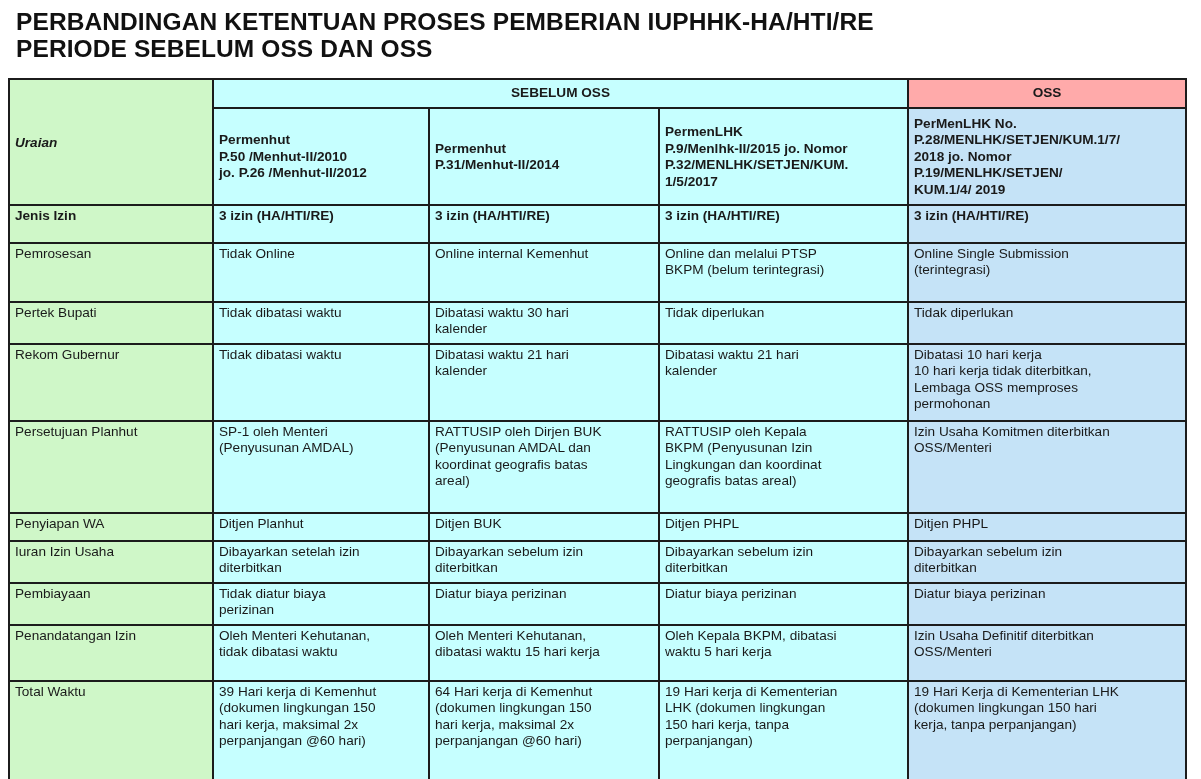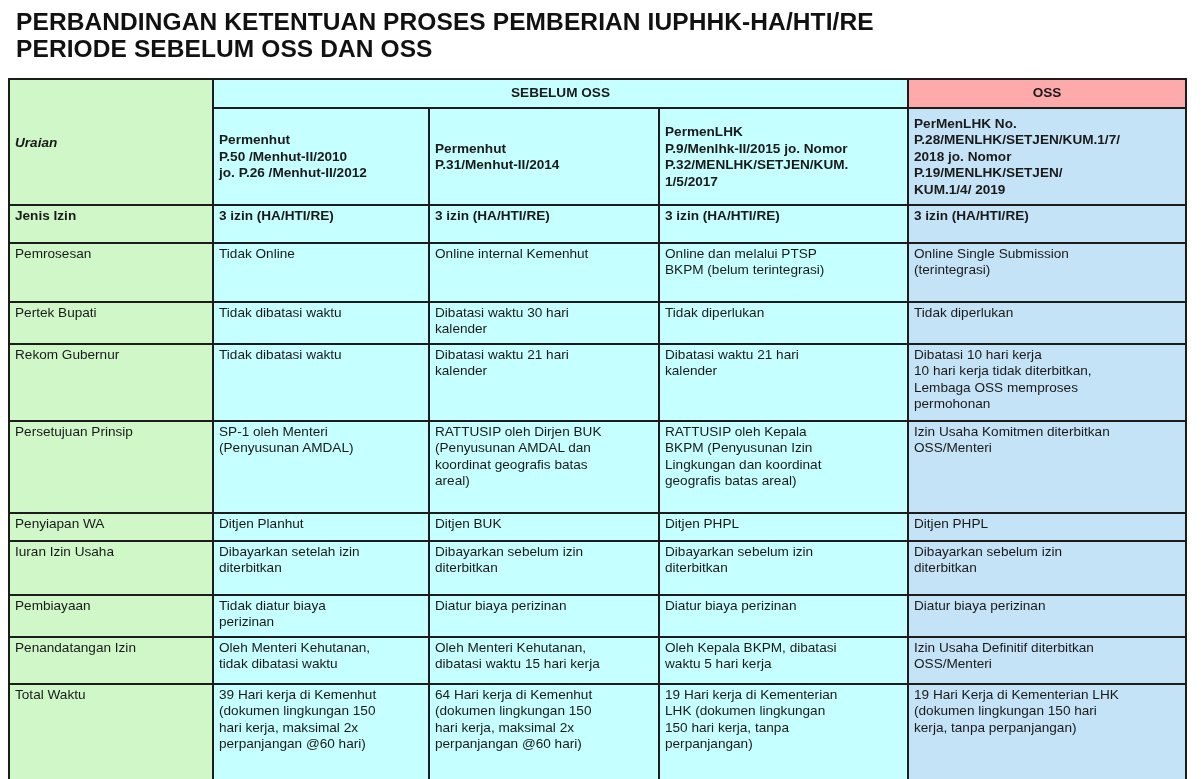"Persetujuan Prinsip" td.c-uraian { text: Prinsip -> Planhut }
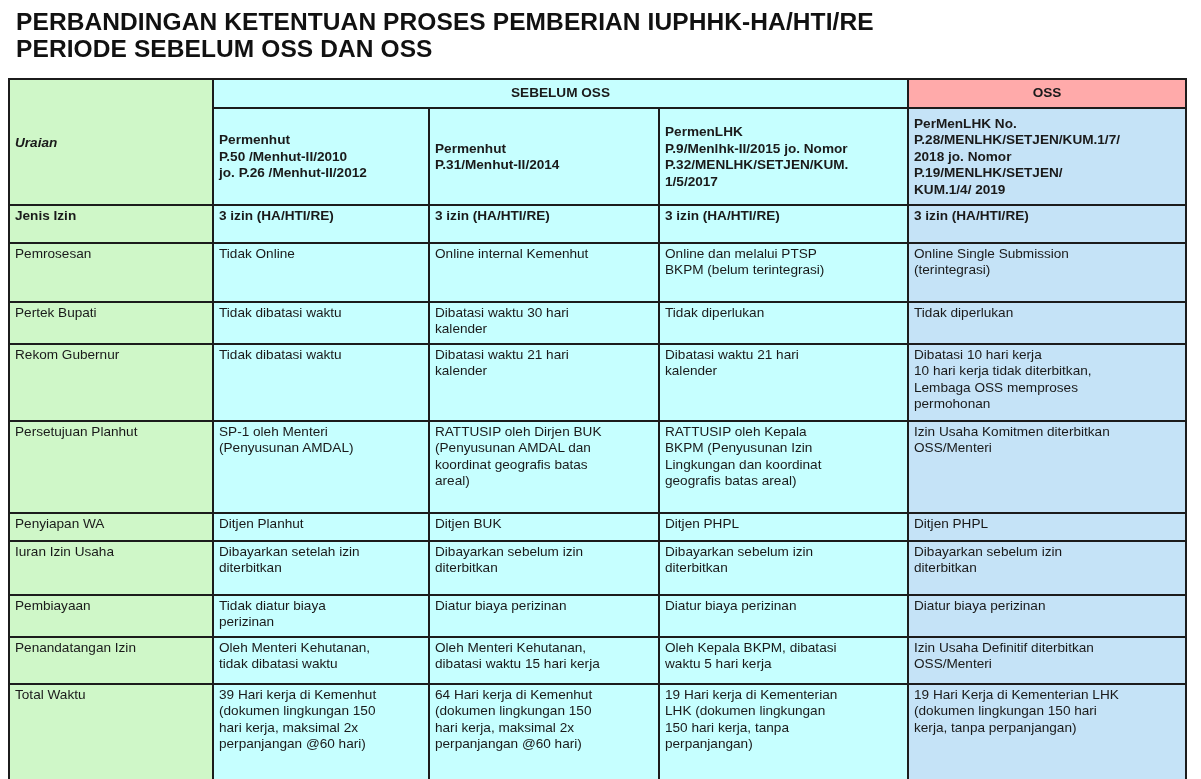"Iuran Izin Usaha" tr { height: 54px -> 42px }
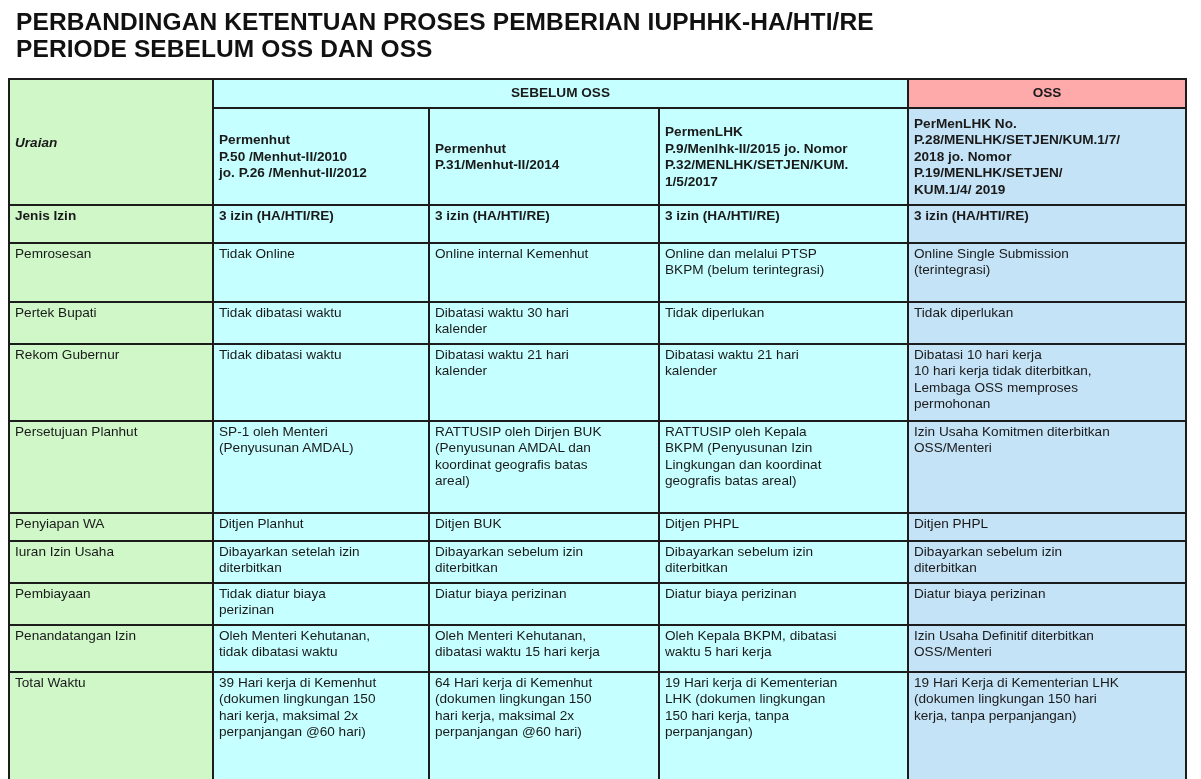"Penandatangan Izin" tr { height: 47px -> 56px }
